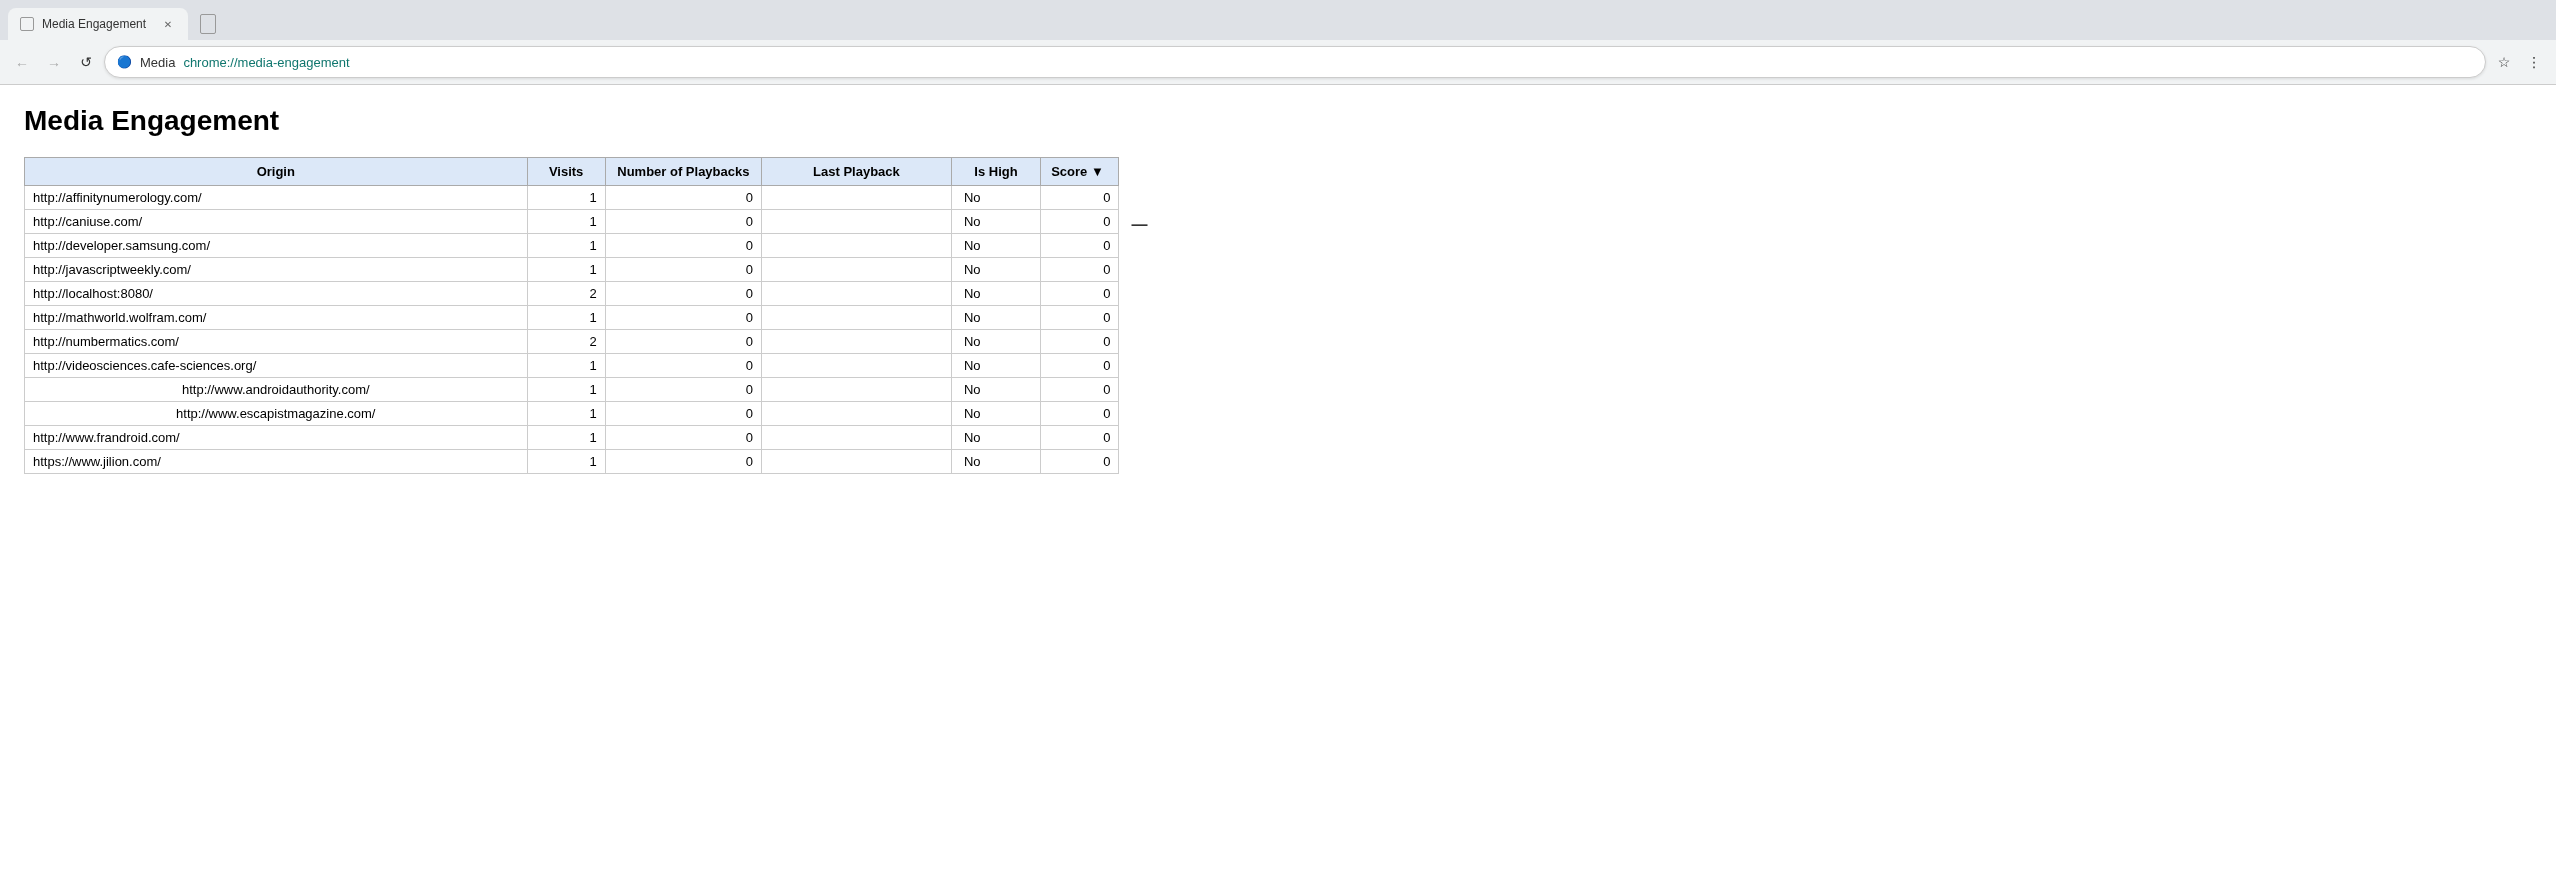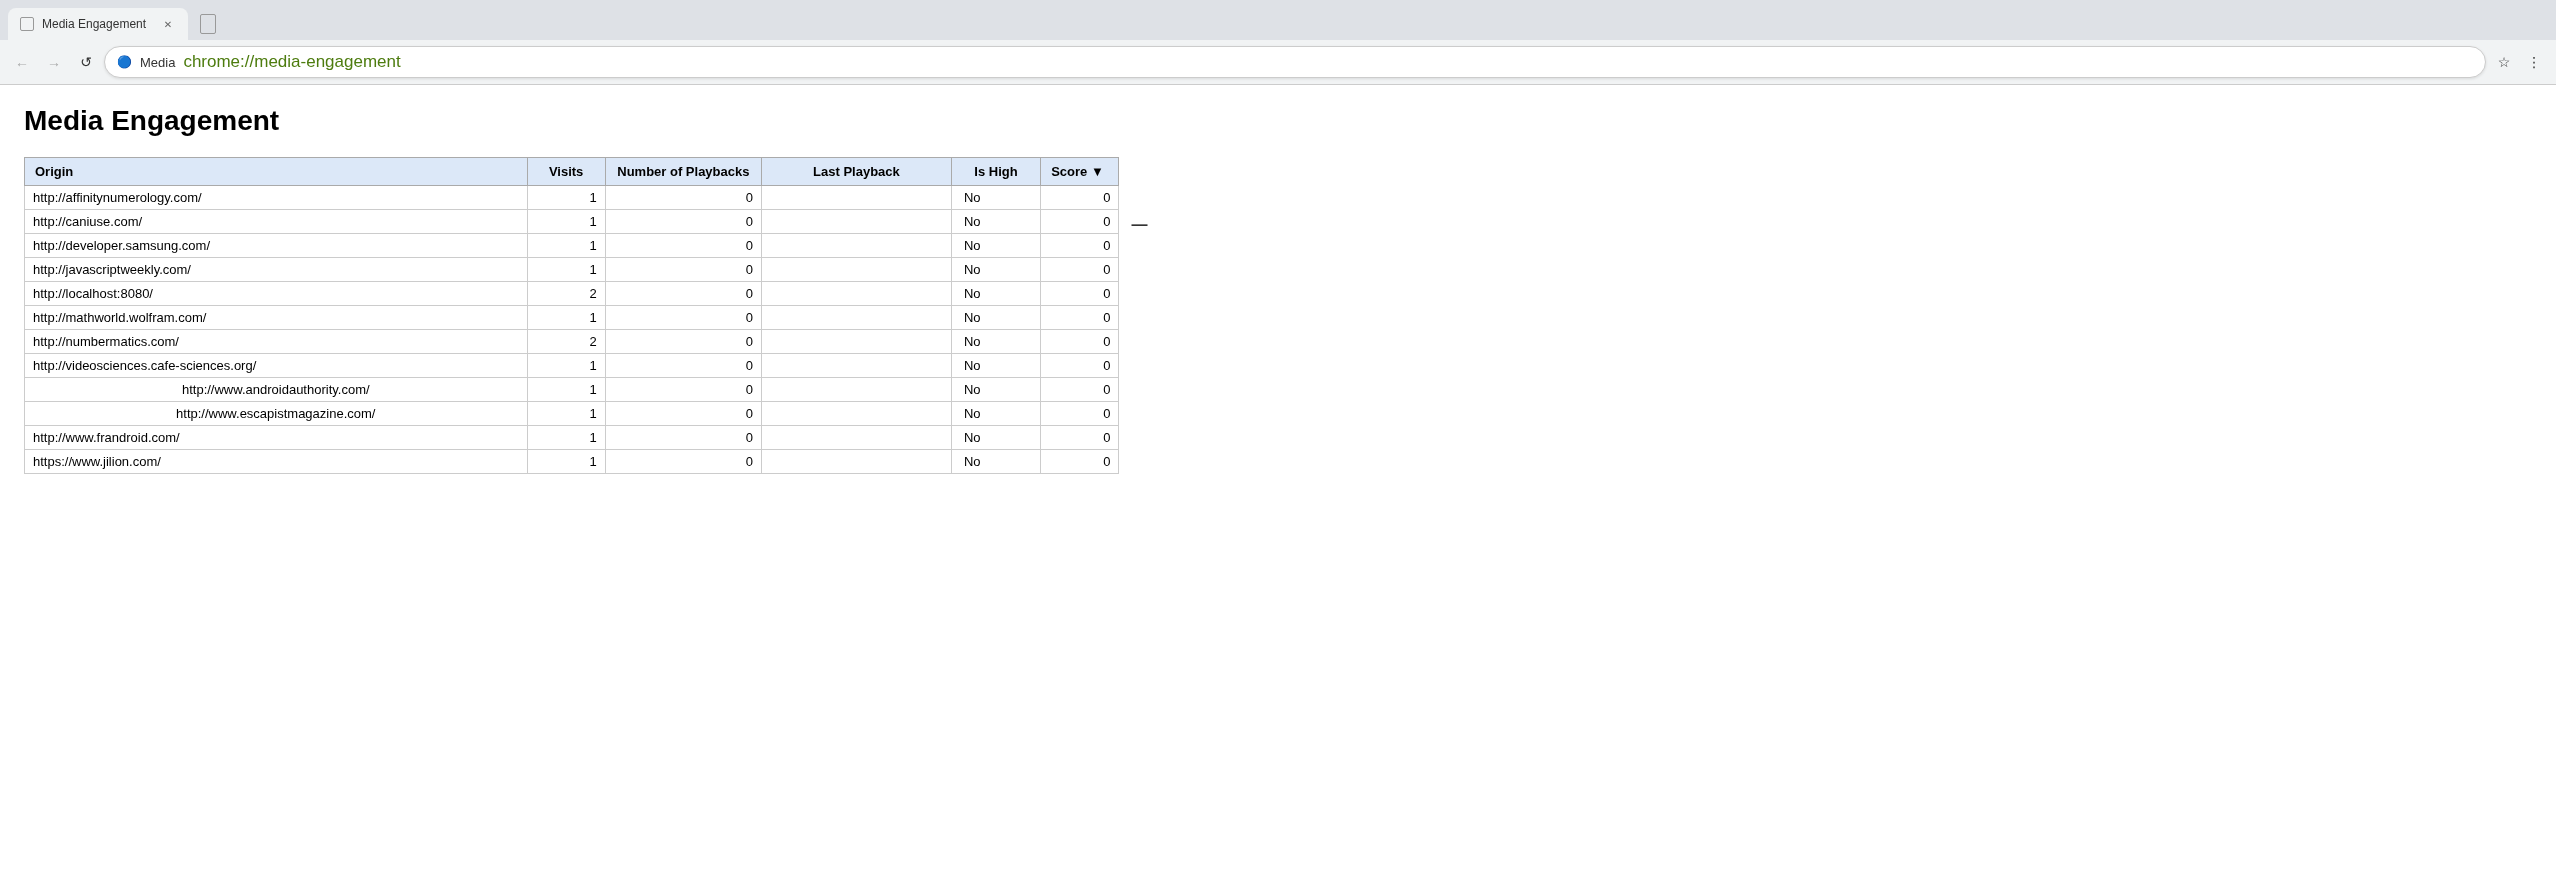"chrome://media-engagement" .omnibox-url { color: #4d7c0f -> #0f766e; font-size: 17px -> 13px }
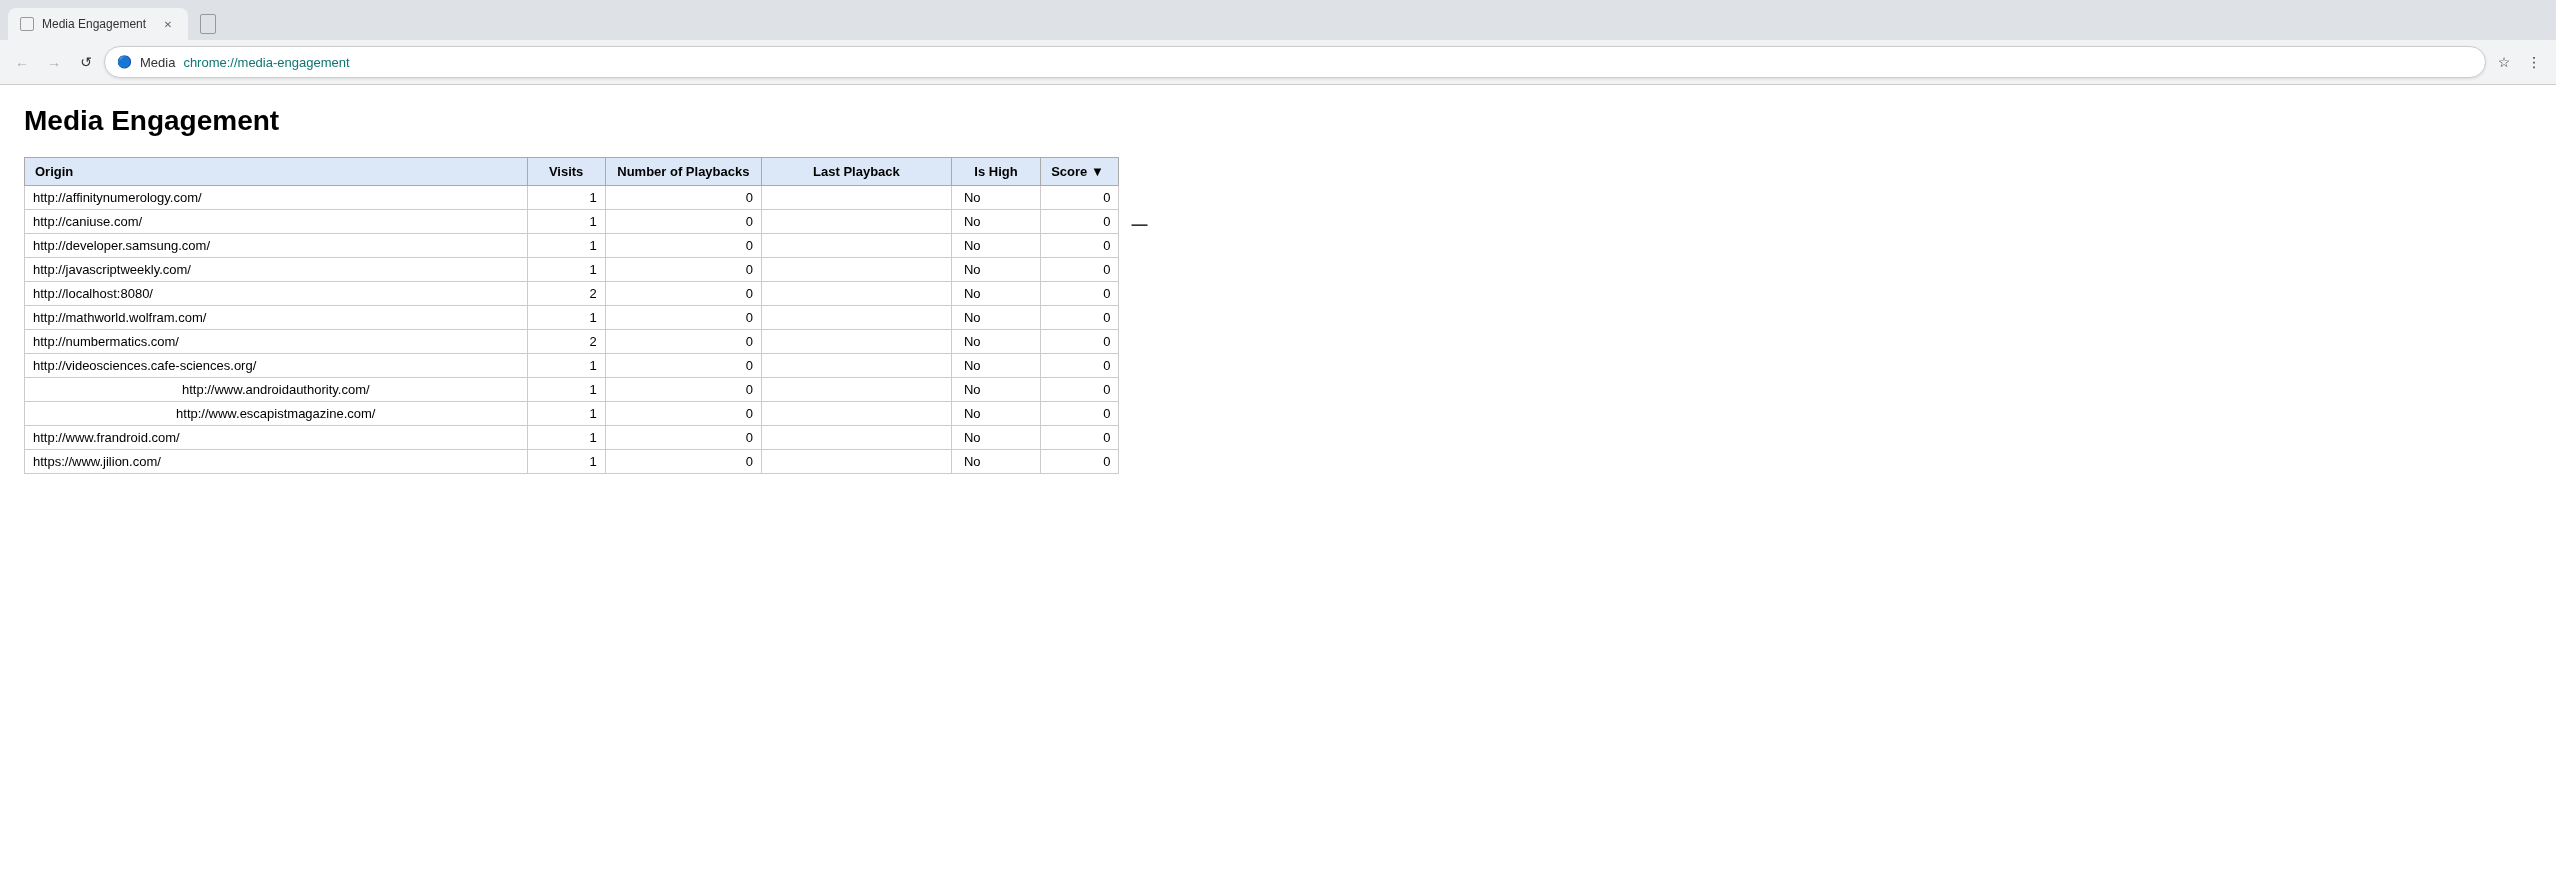"Origin" .data-table th.col-origin { text-align: left -> center }
